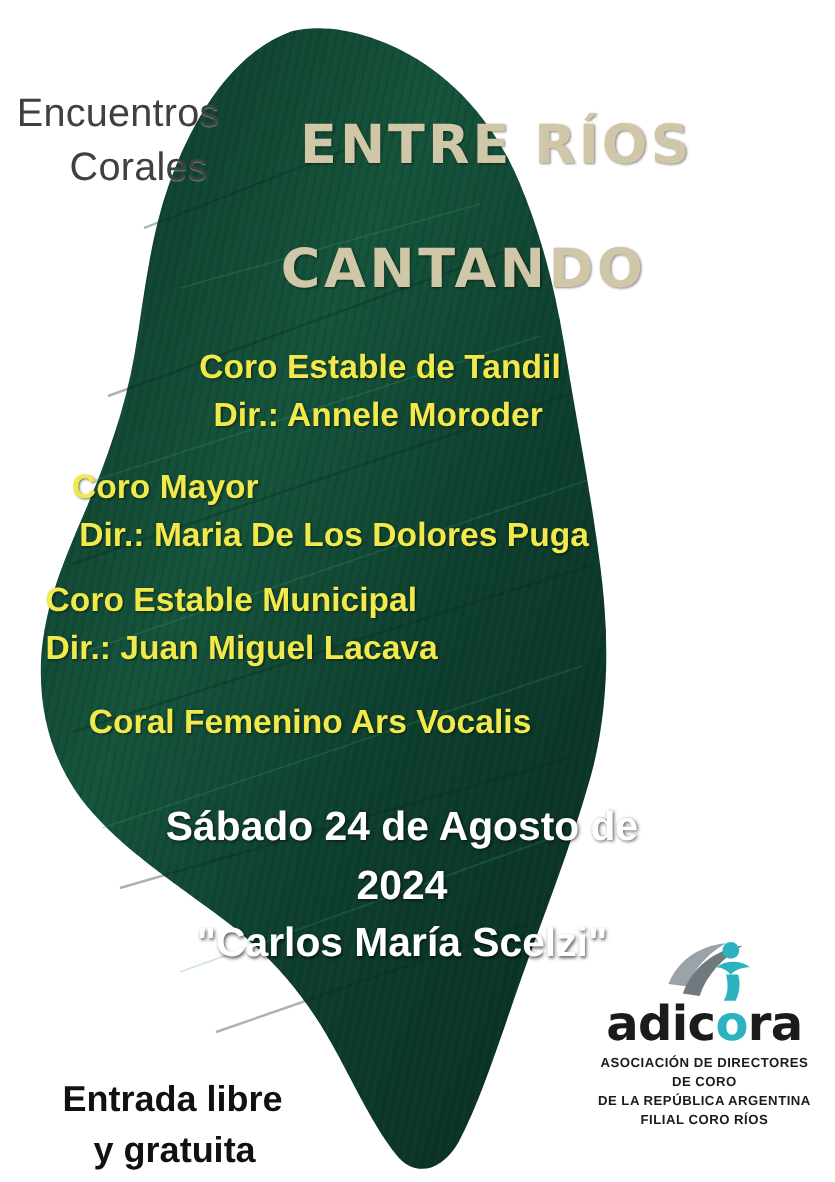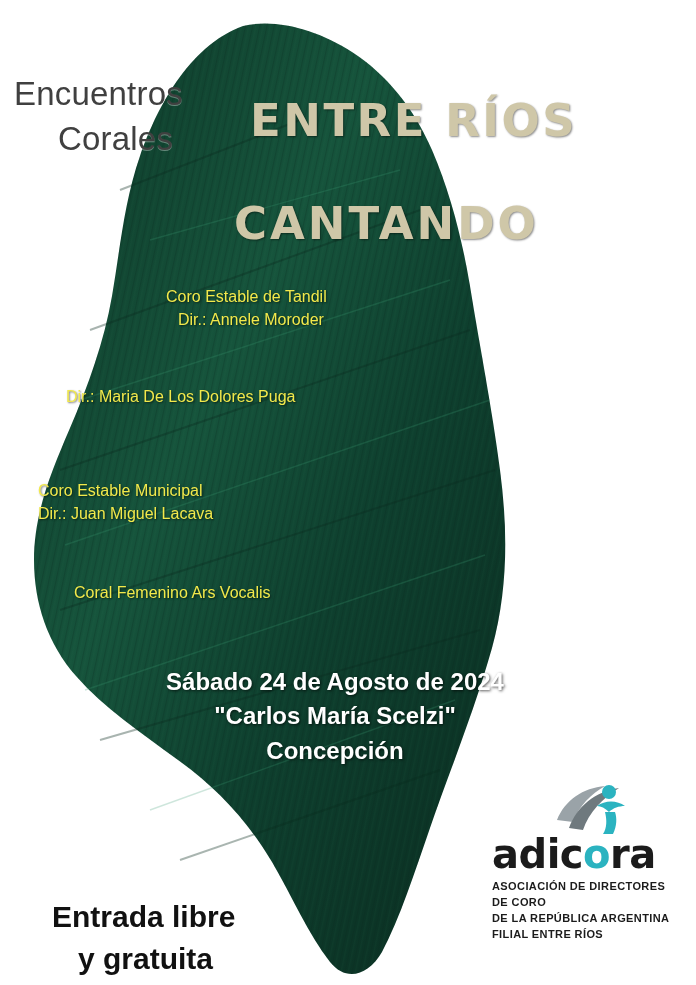"Coro Estable de Tandil" .choir-block { font-size: 16px -> 28px; font-weight: normal -> bold }
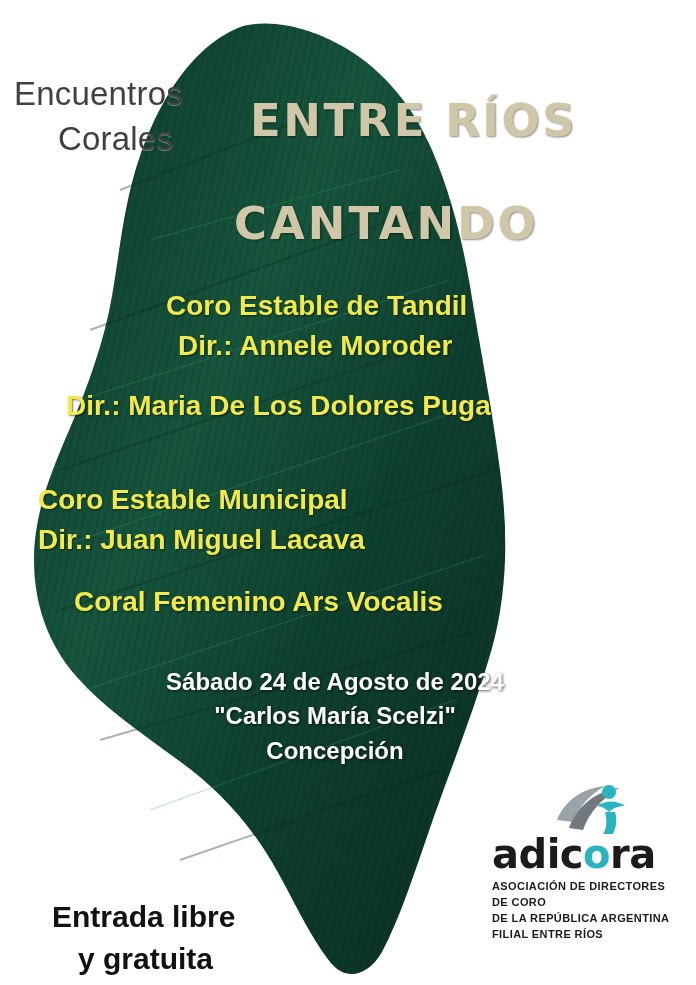"Coro Mayor" span { html: none -> <span>Coro Mayor</span> }
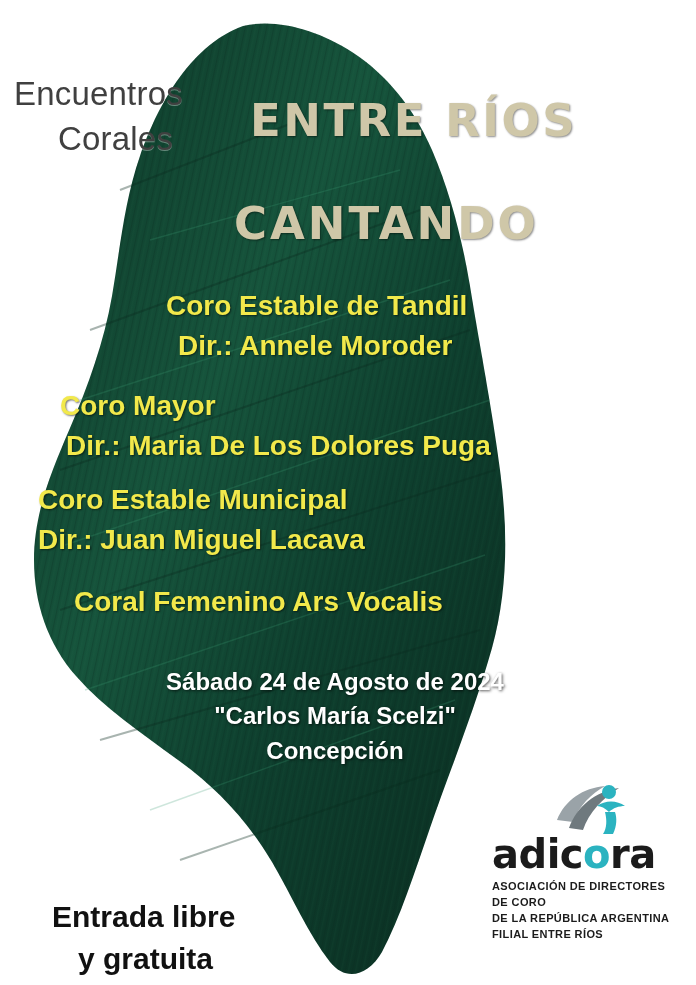"Sábado 24 de Agosto de" .event-info { font-size: 24px -> 34px }
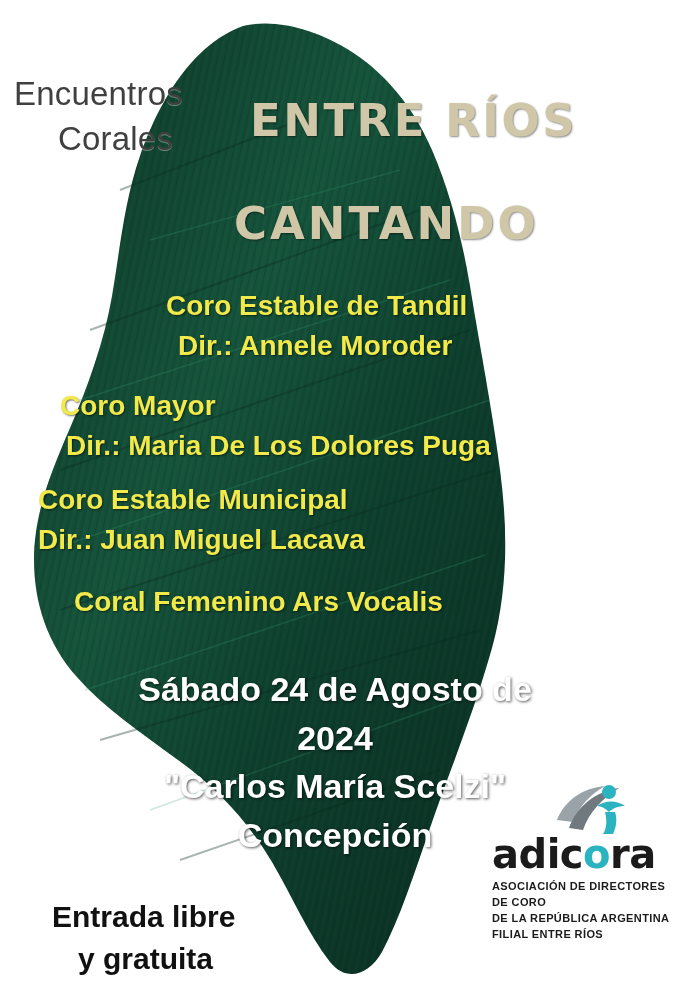"Concepción" div { html: <div>Concepción</div> -> none }
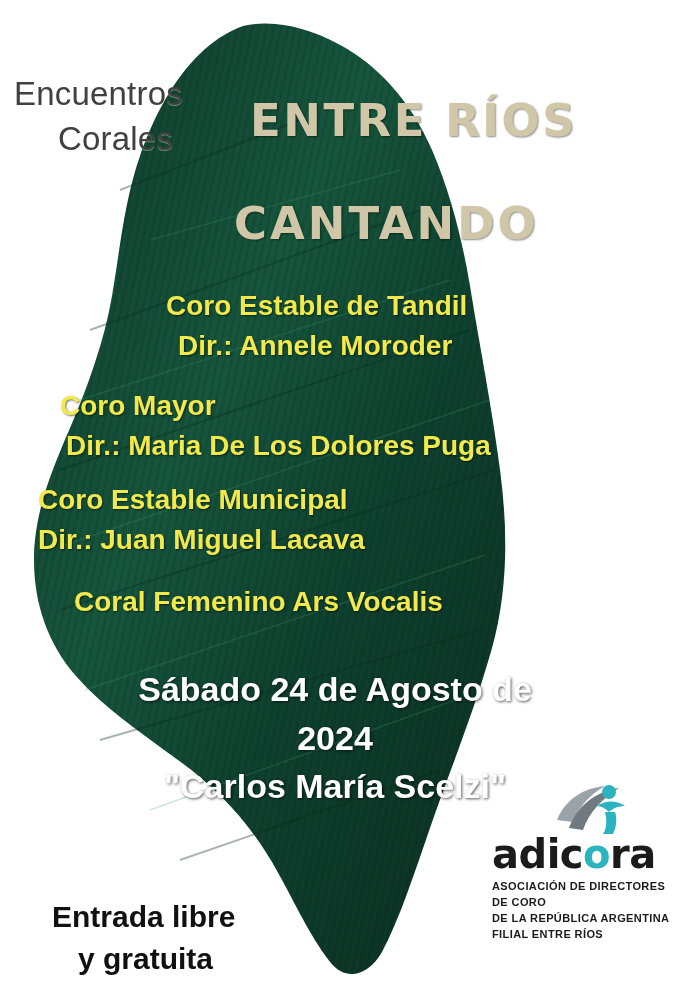"adicora" .logo { text-align: left -> center }
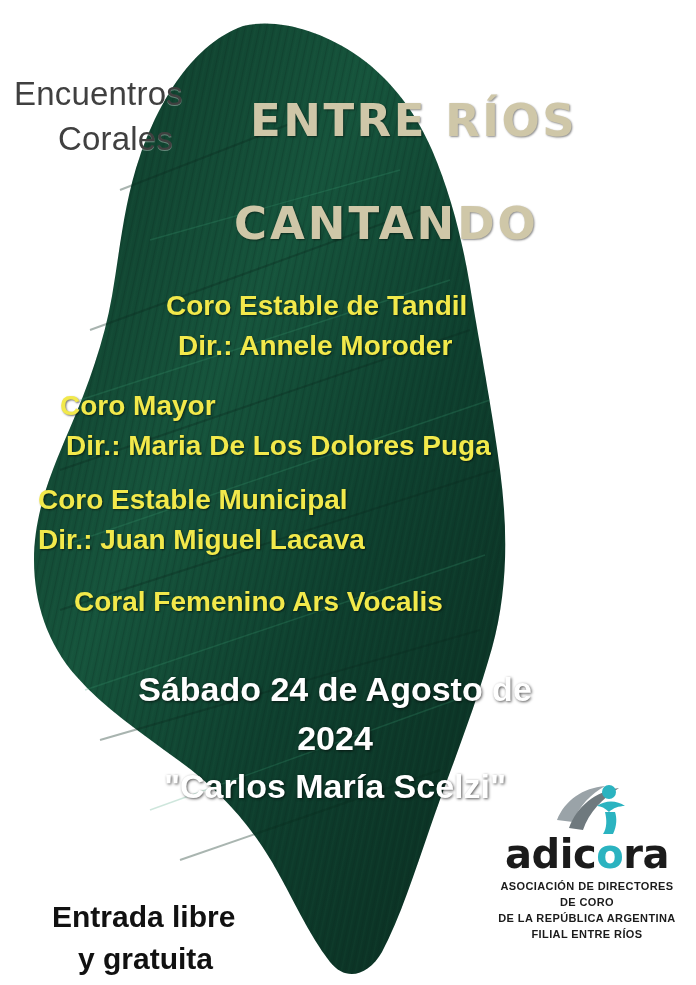"FILIAL ENTRE RÍOS" span { text: ENTRE -> CORO }
